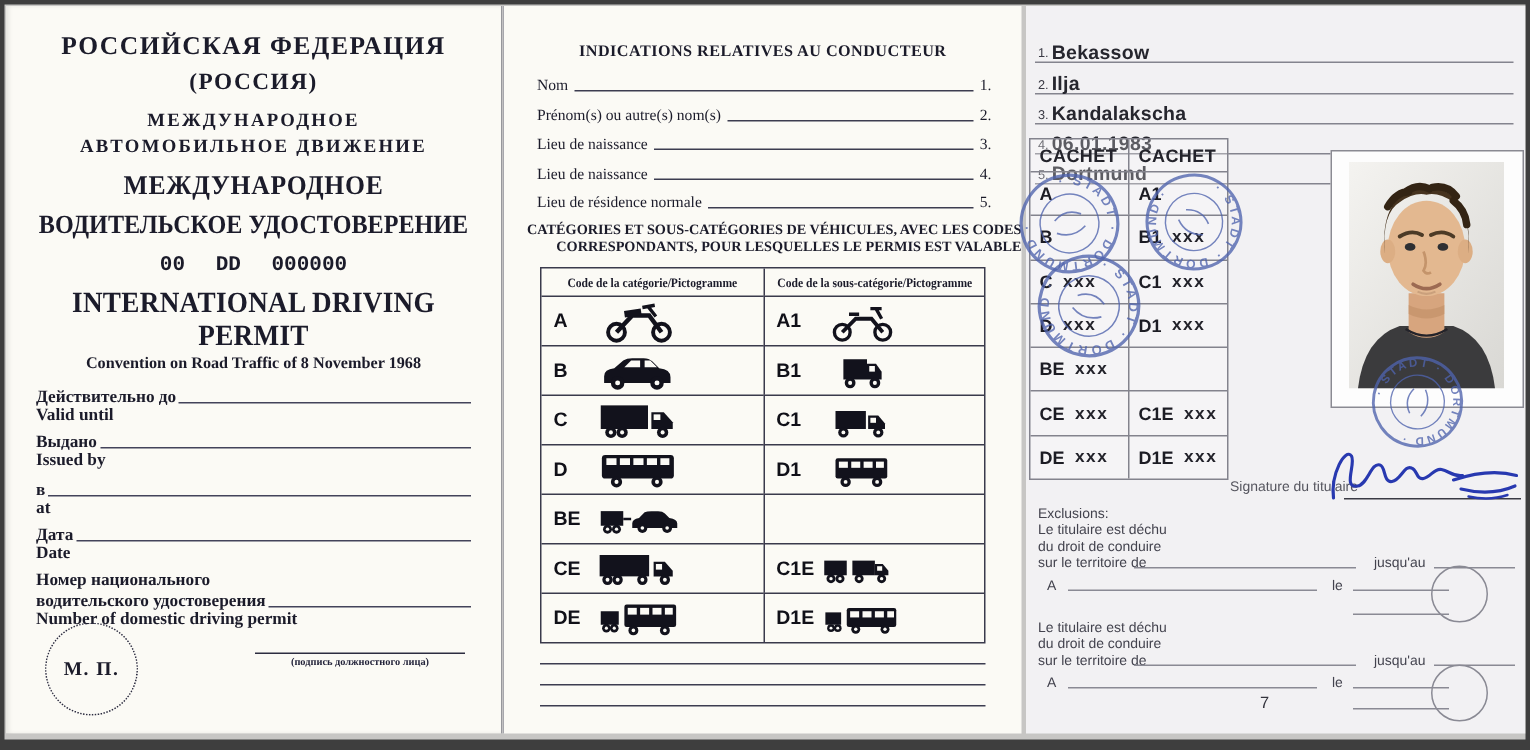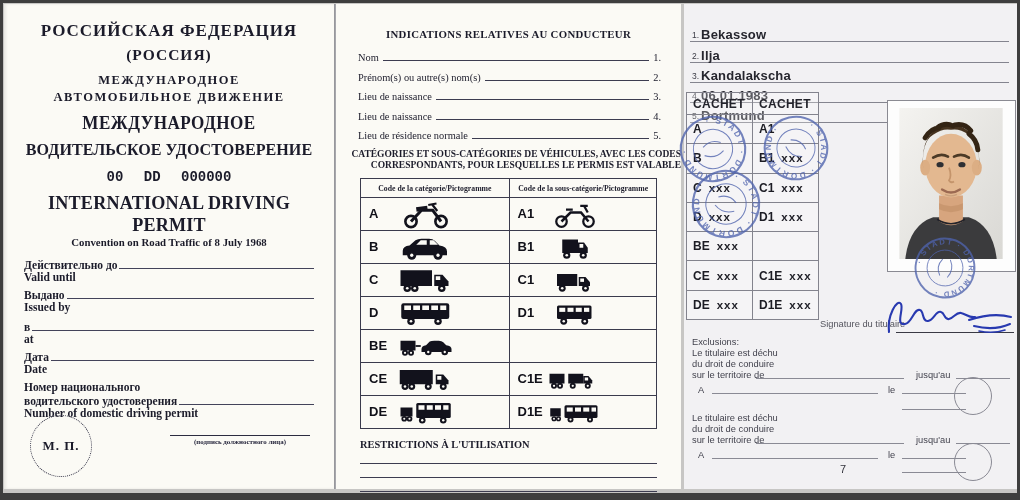"Convention on Road Traffic of" div.c { text: July -> November }
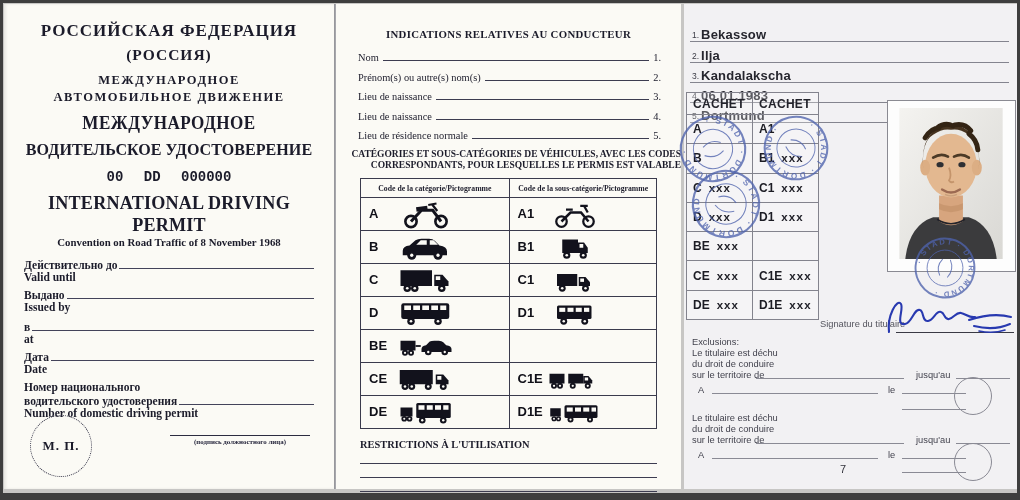"RESTRICTIONS À L'UTILISATION" div.restr-head { html: <div>RESTRICTIONS À L'UTILISATION</div> -> none }
